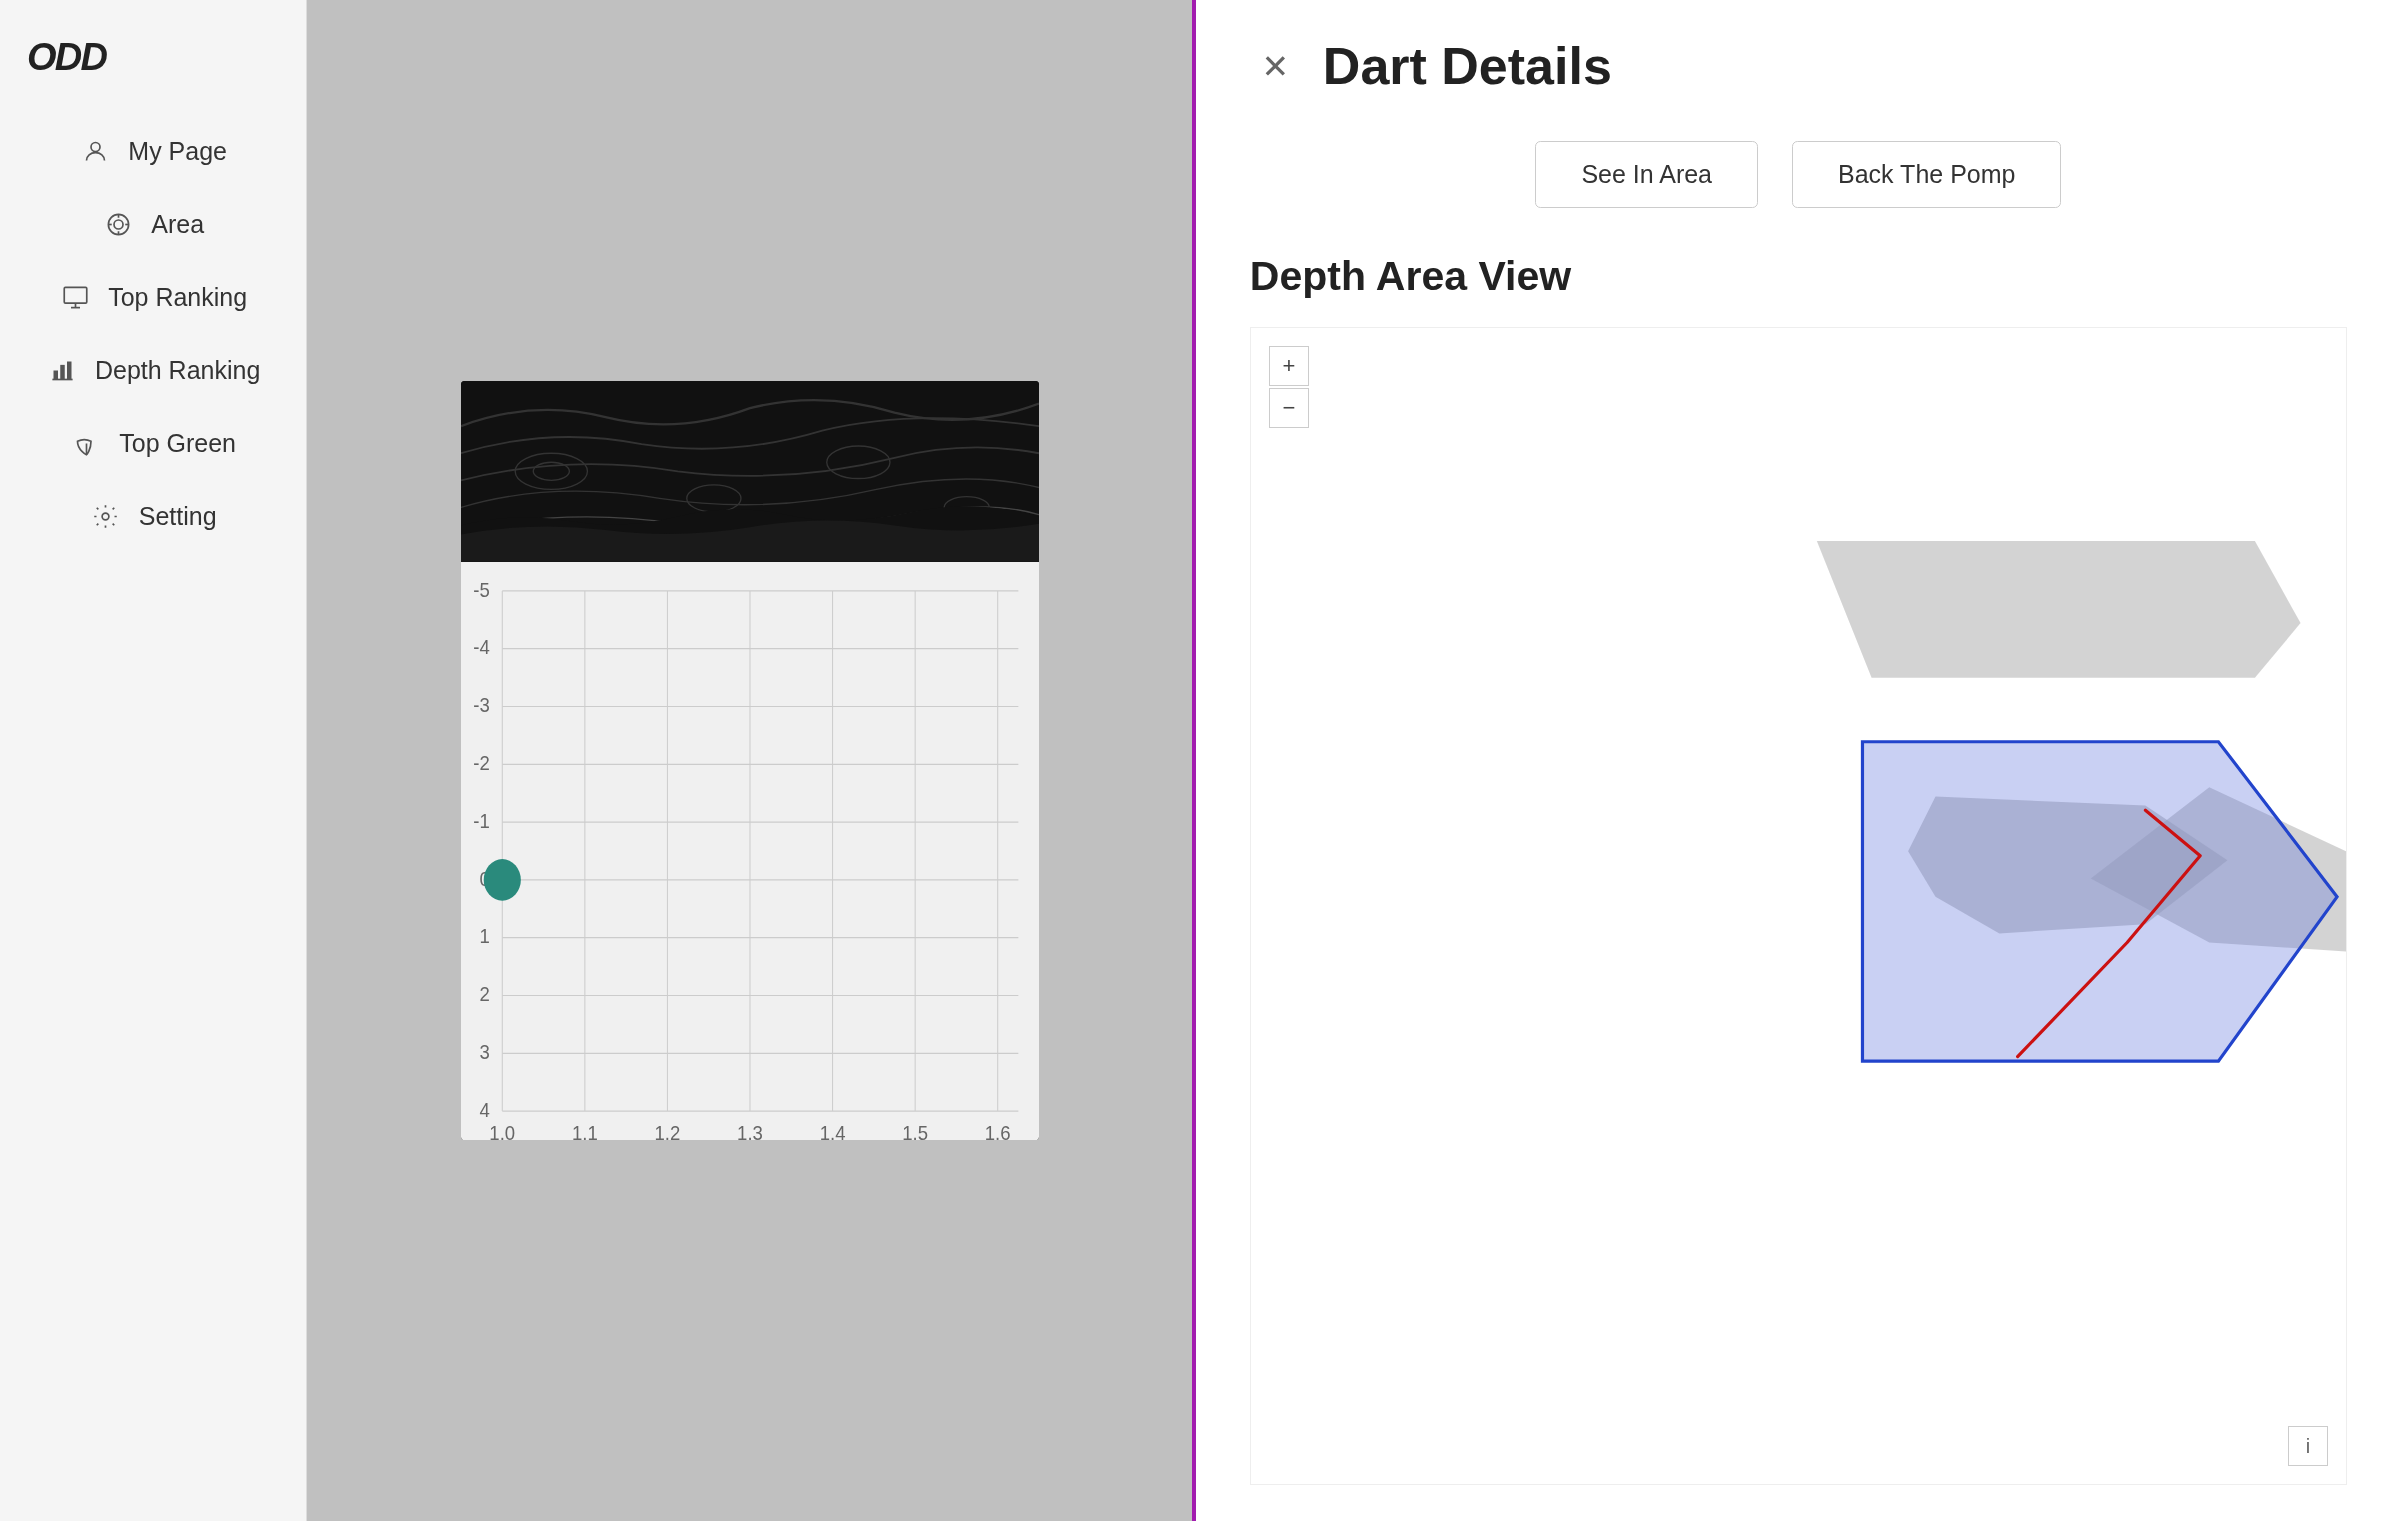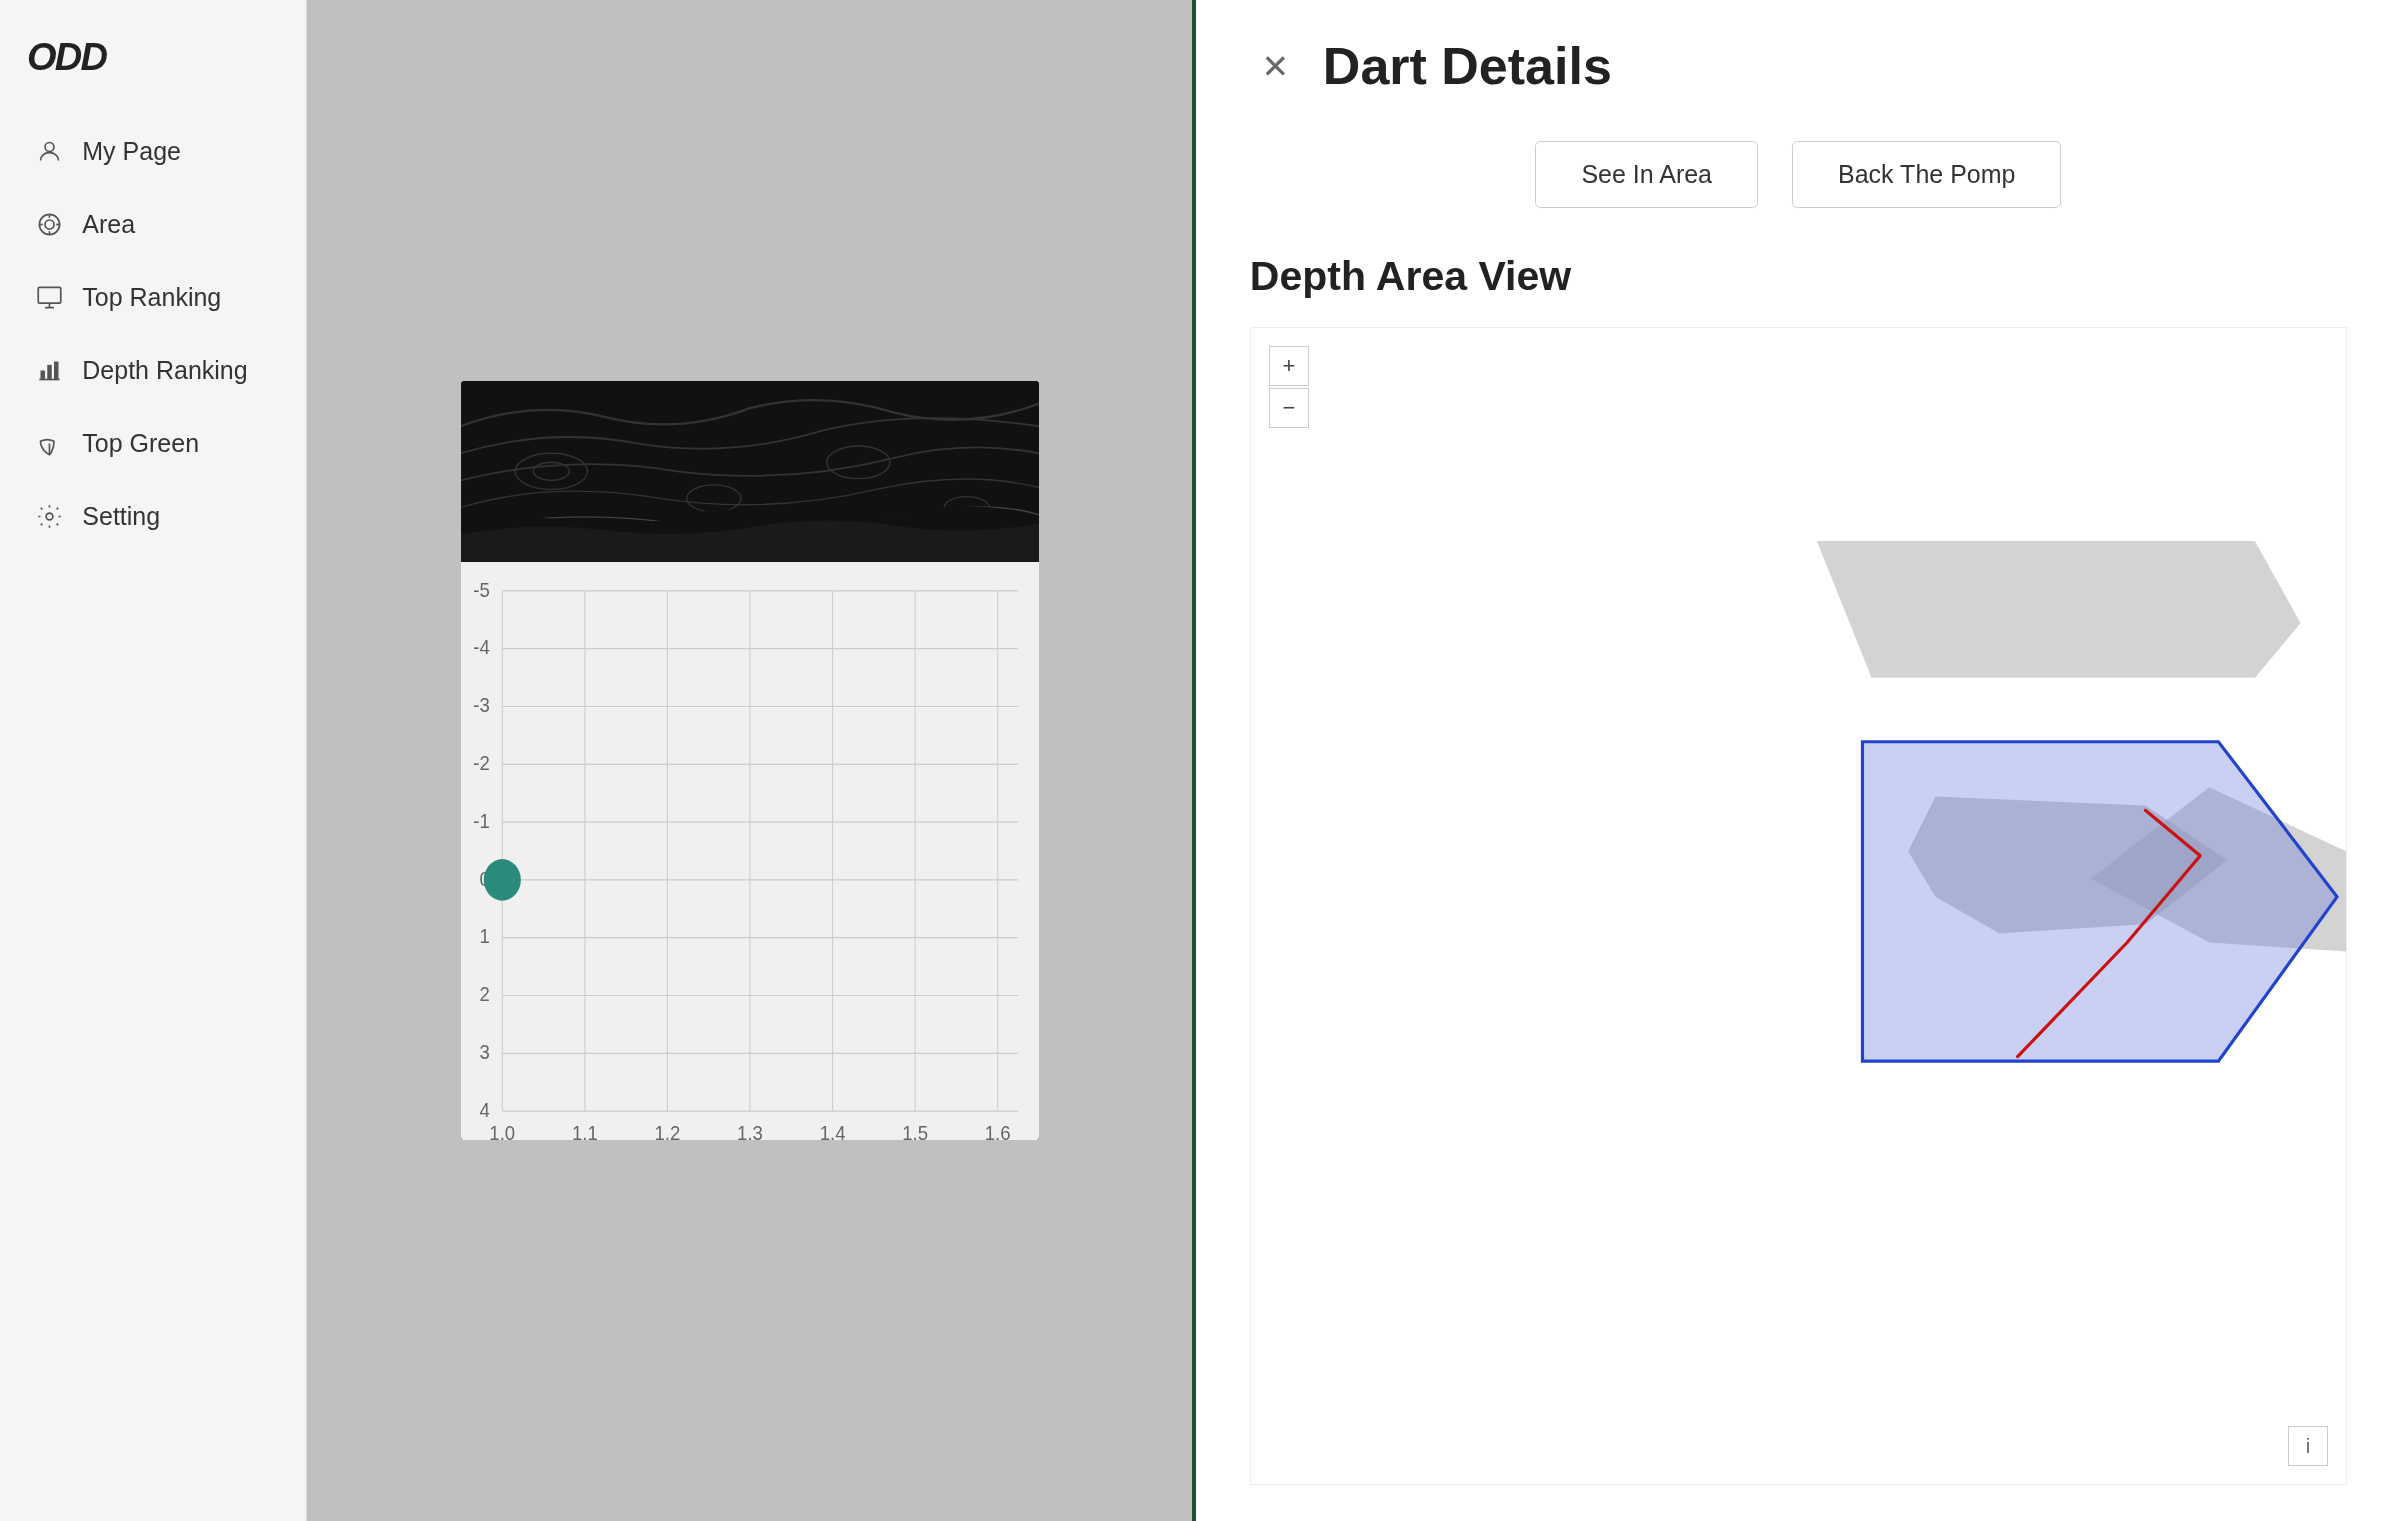"ODD" .left-panel { background: #14532d -> #a21caf }
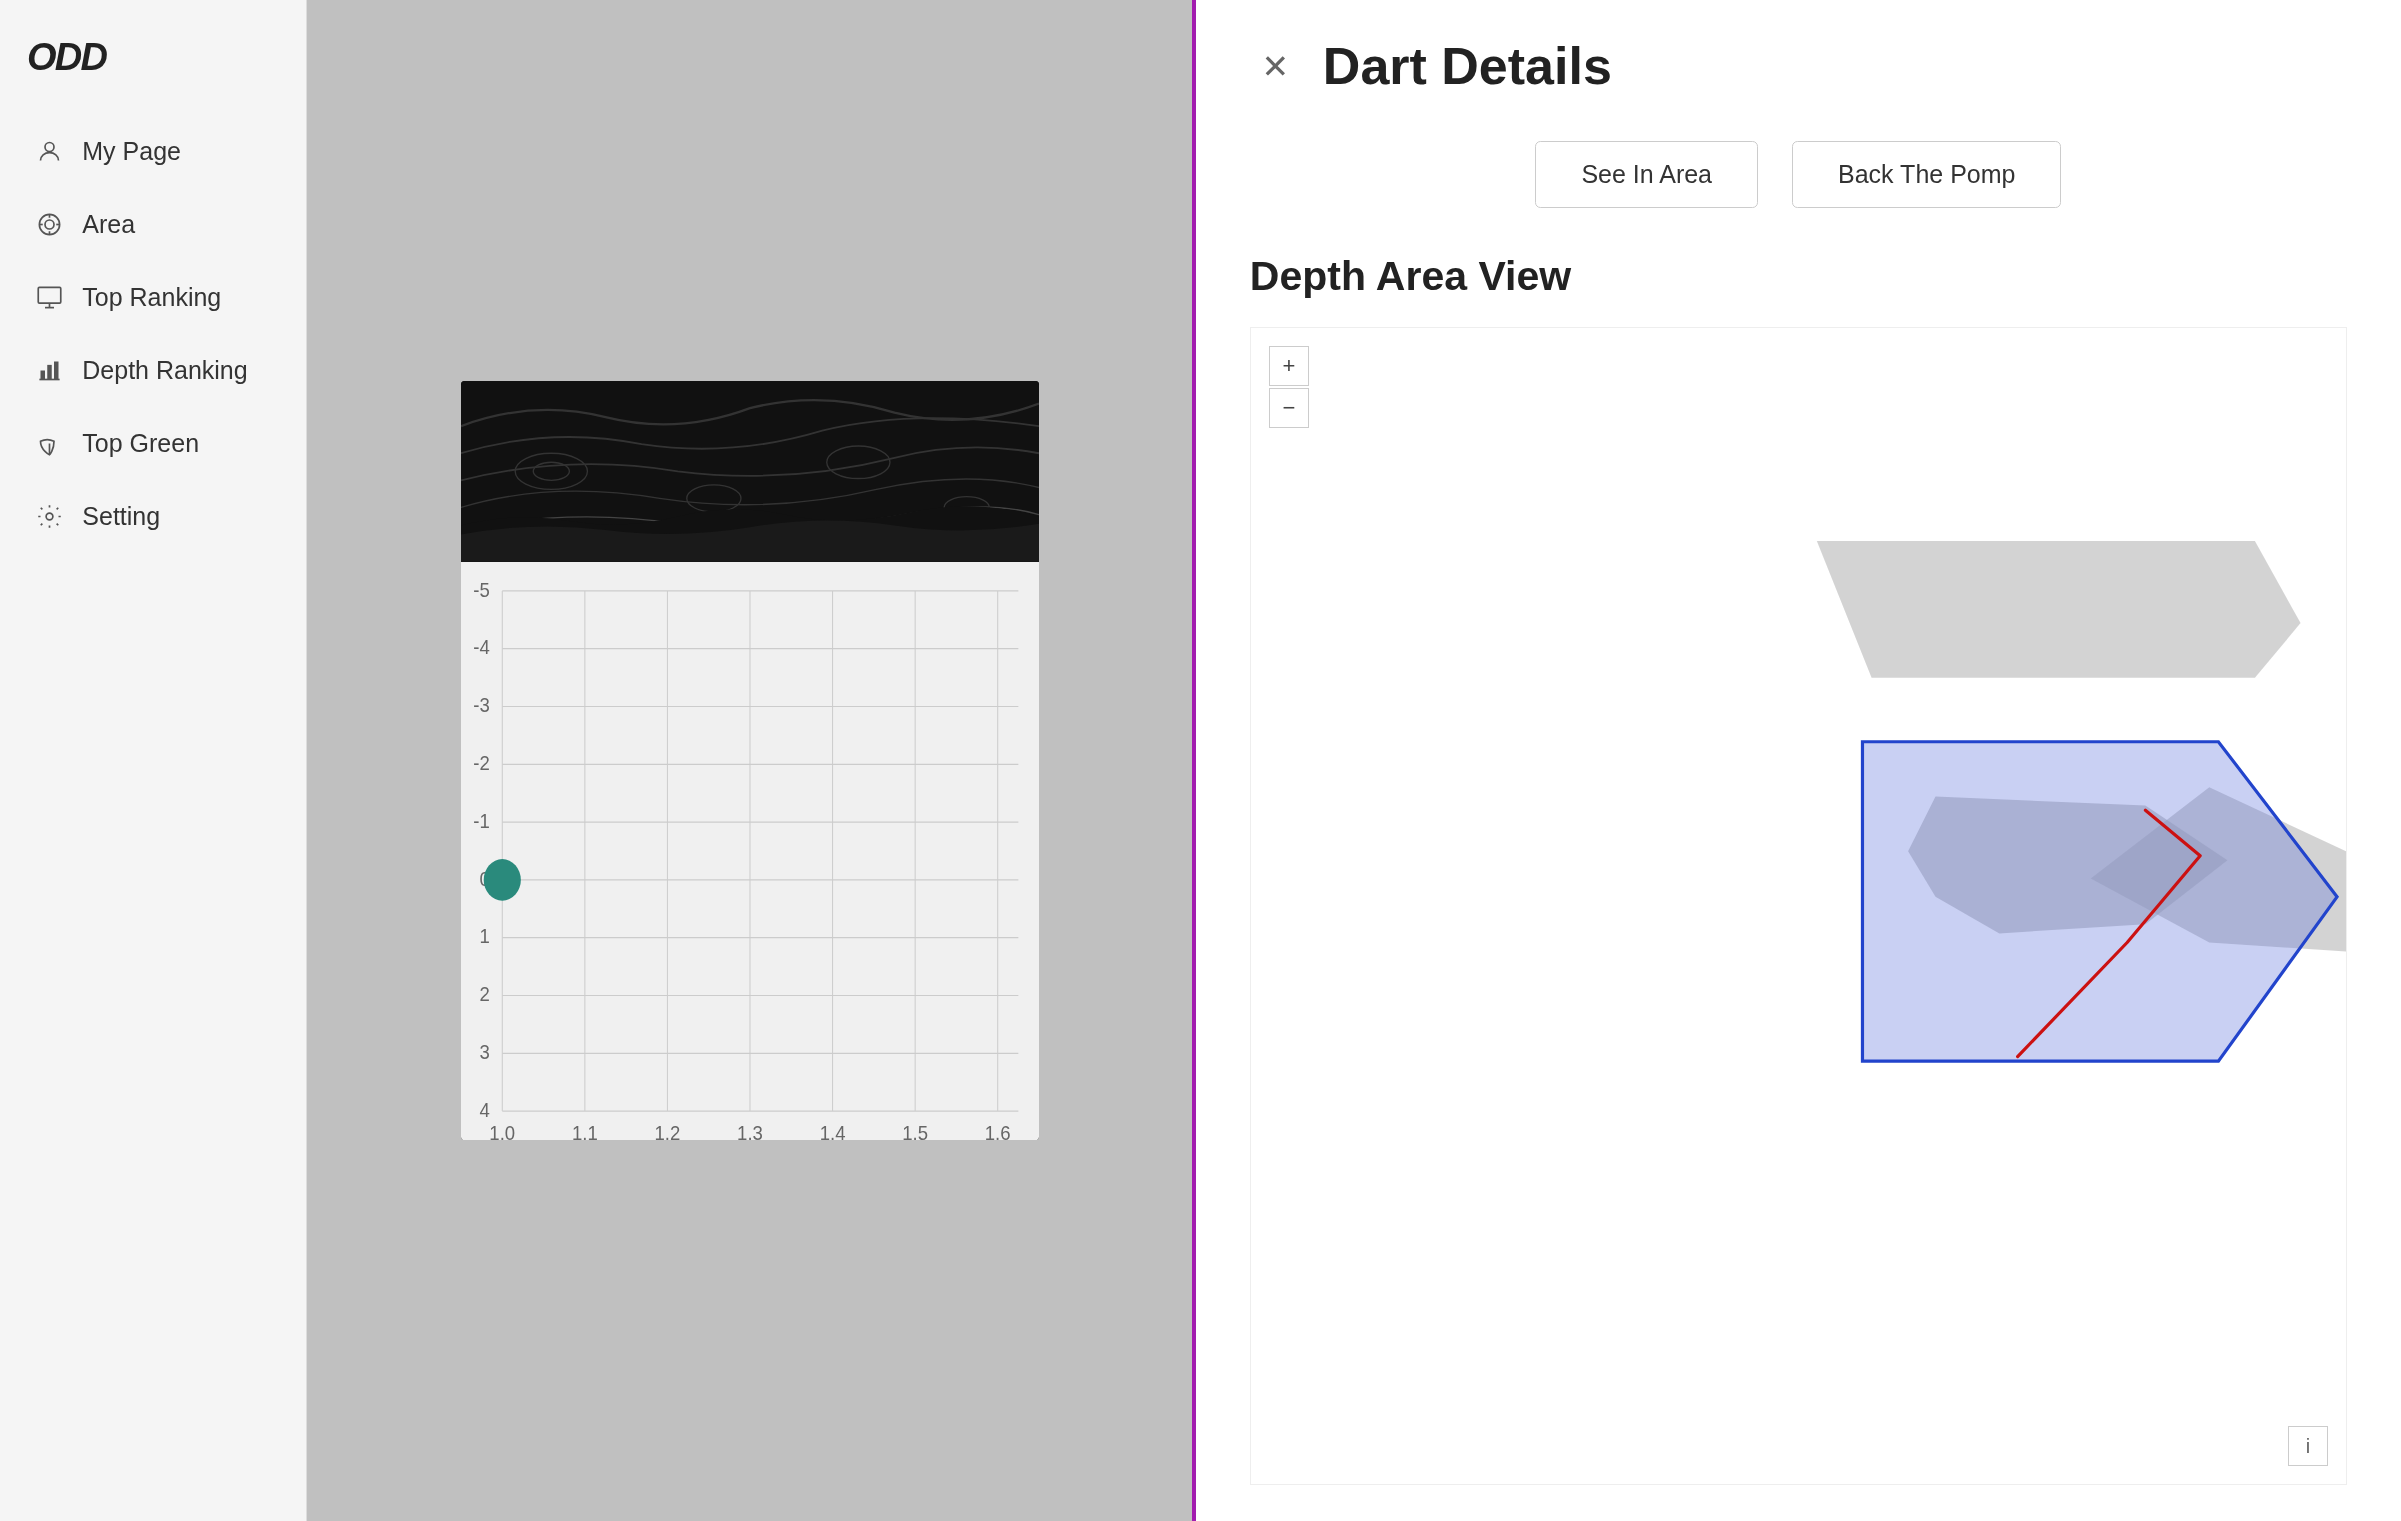"My Page" .nav-item { justify-content: none -> center }
